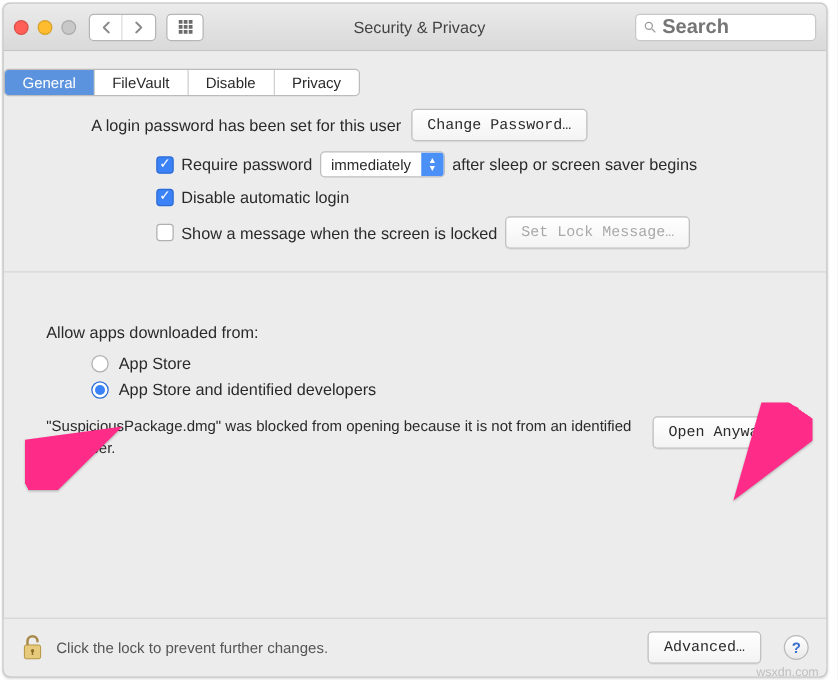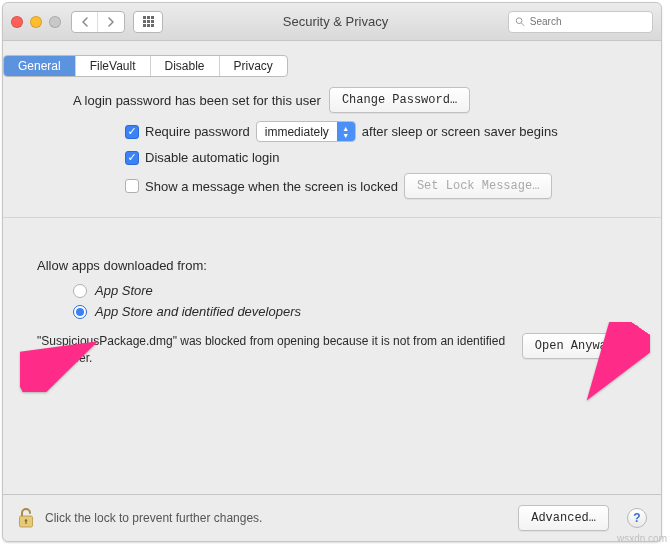"Search" .searchwrap input { font-size: 10px -> 16px; font-weight: none -> bold }
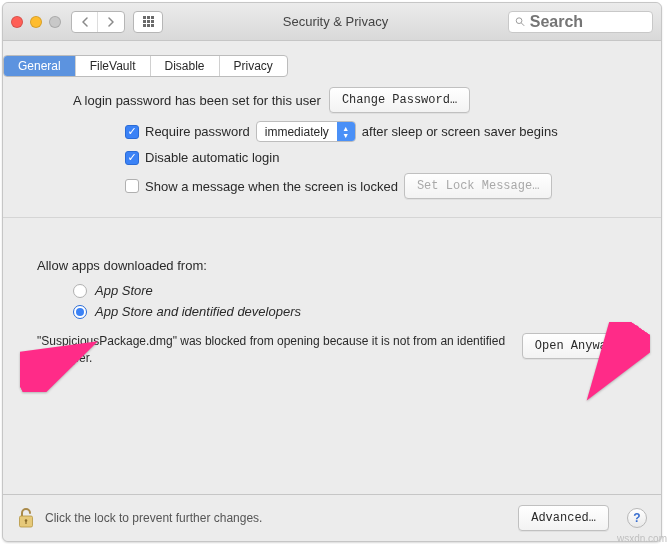"App Store" .radiogroup { font-style: italic -> none }
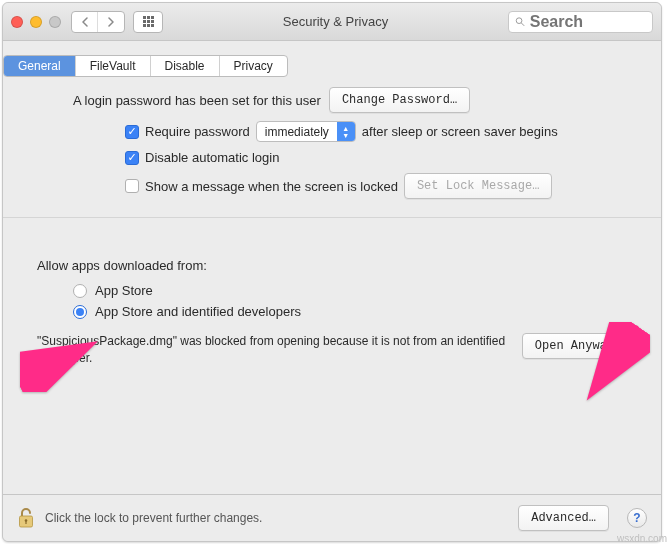"wsxdn.com" .watermark { right: 3px -> 15px }
